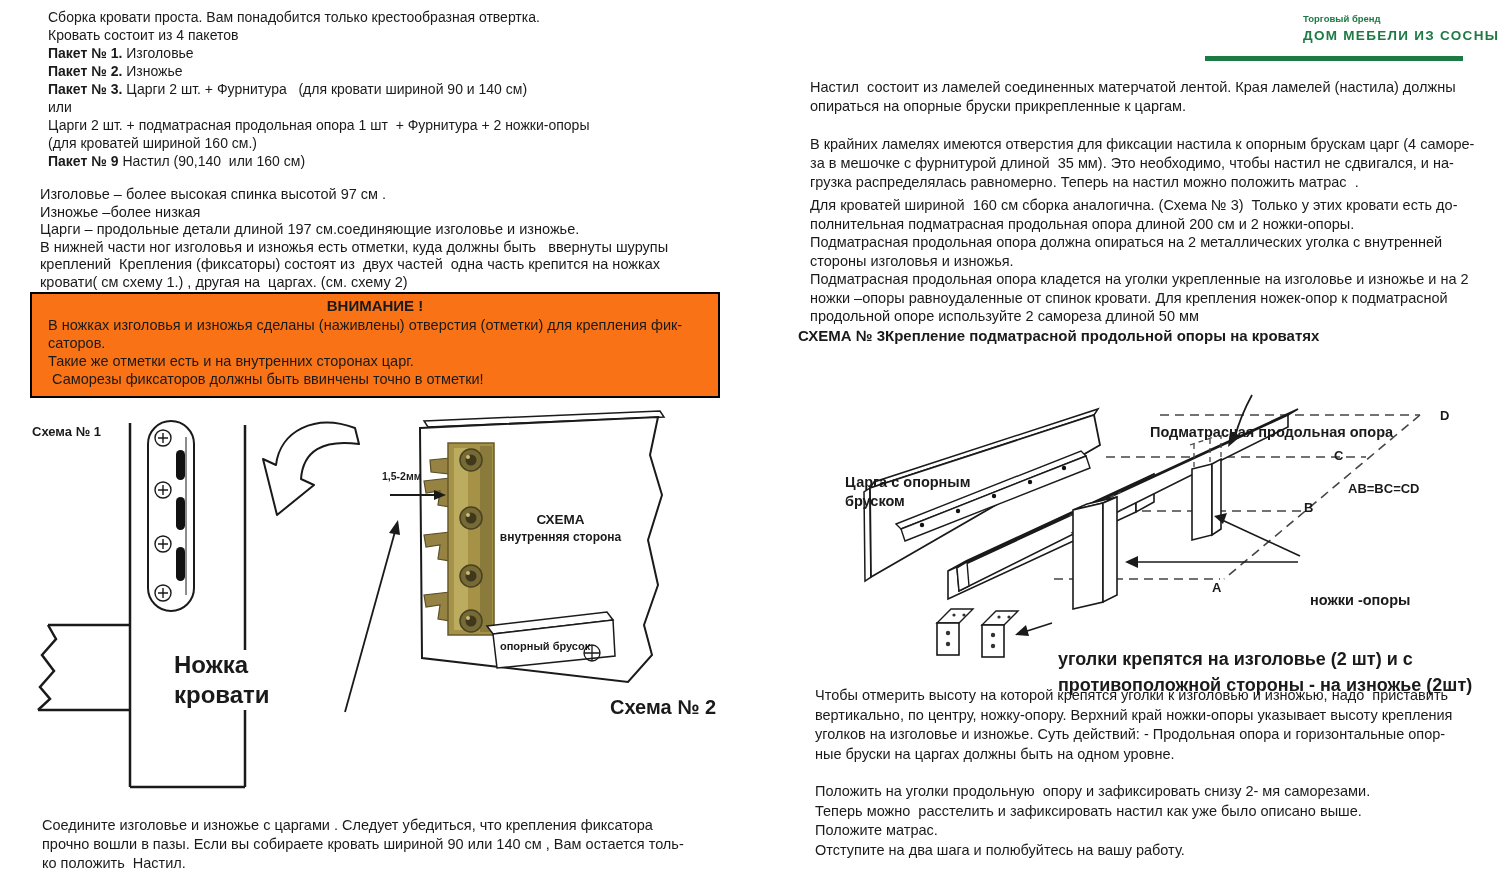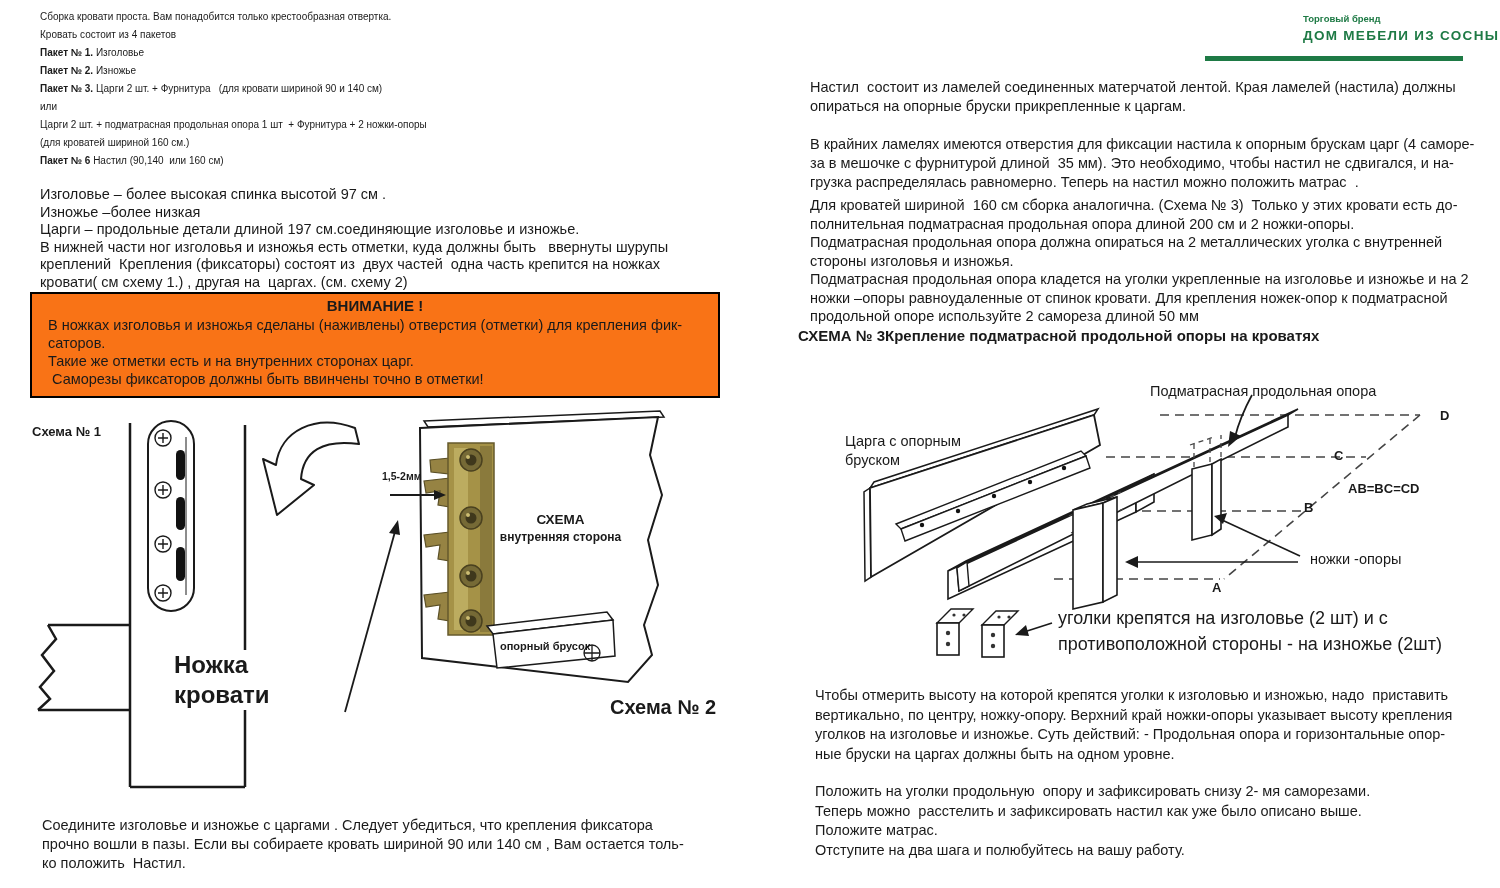"Сборка кровати проста. Вам понадобится" .intro-line { font-size: 10px -> 14px; margin-left: none -> 8px }
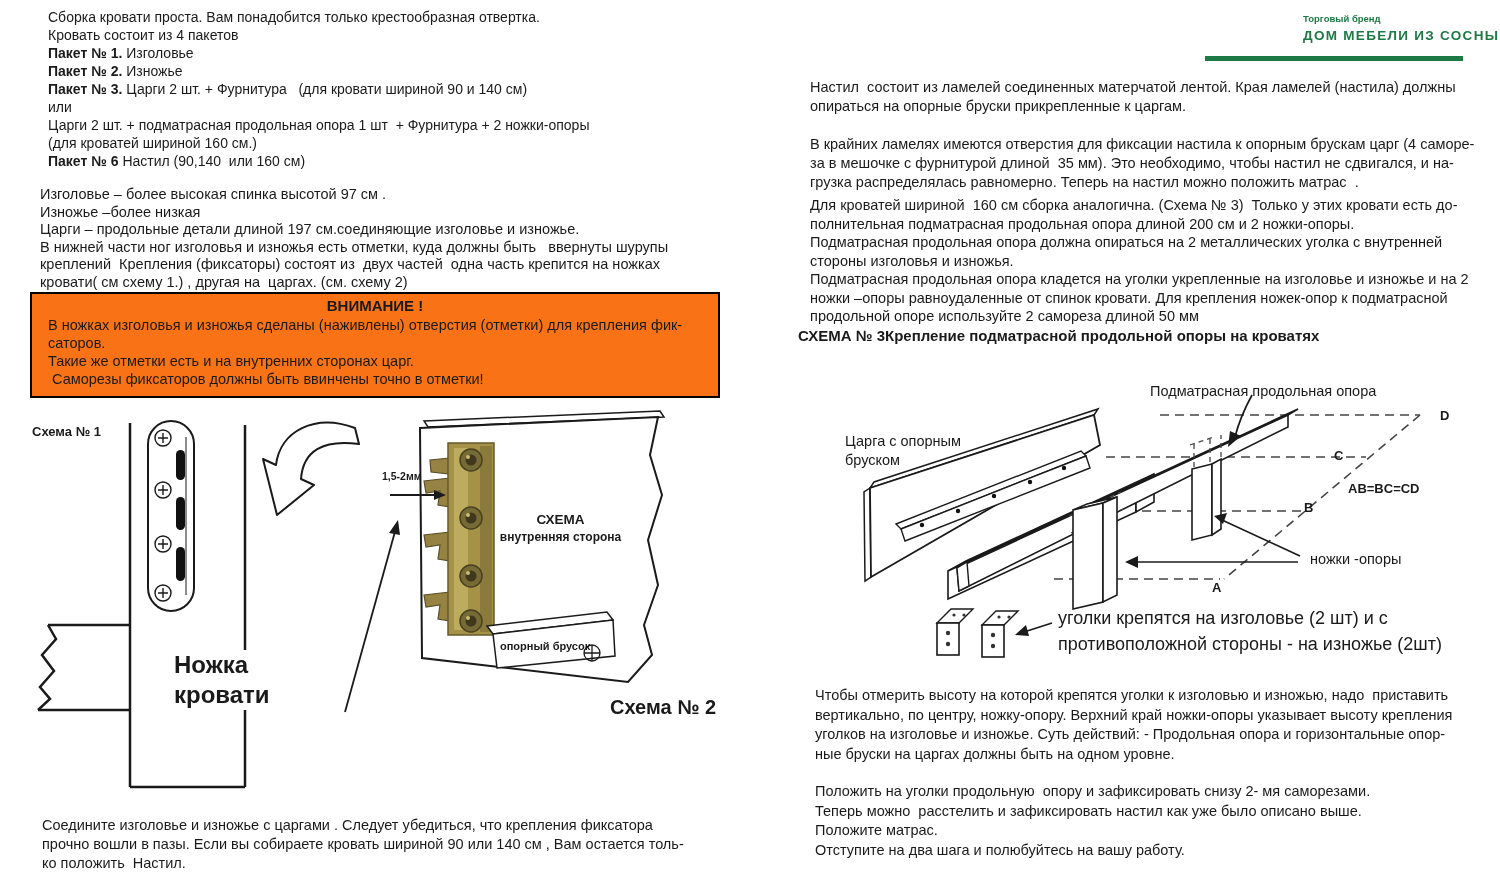"Пакет № 6" b { text: 6 -> 9 }
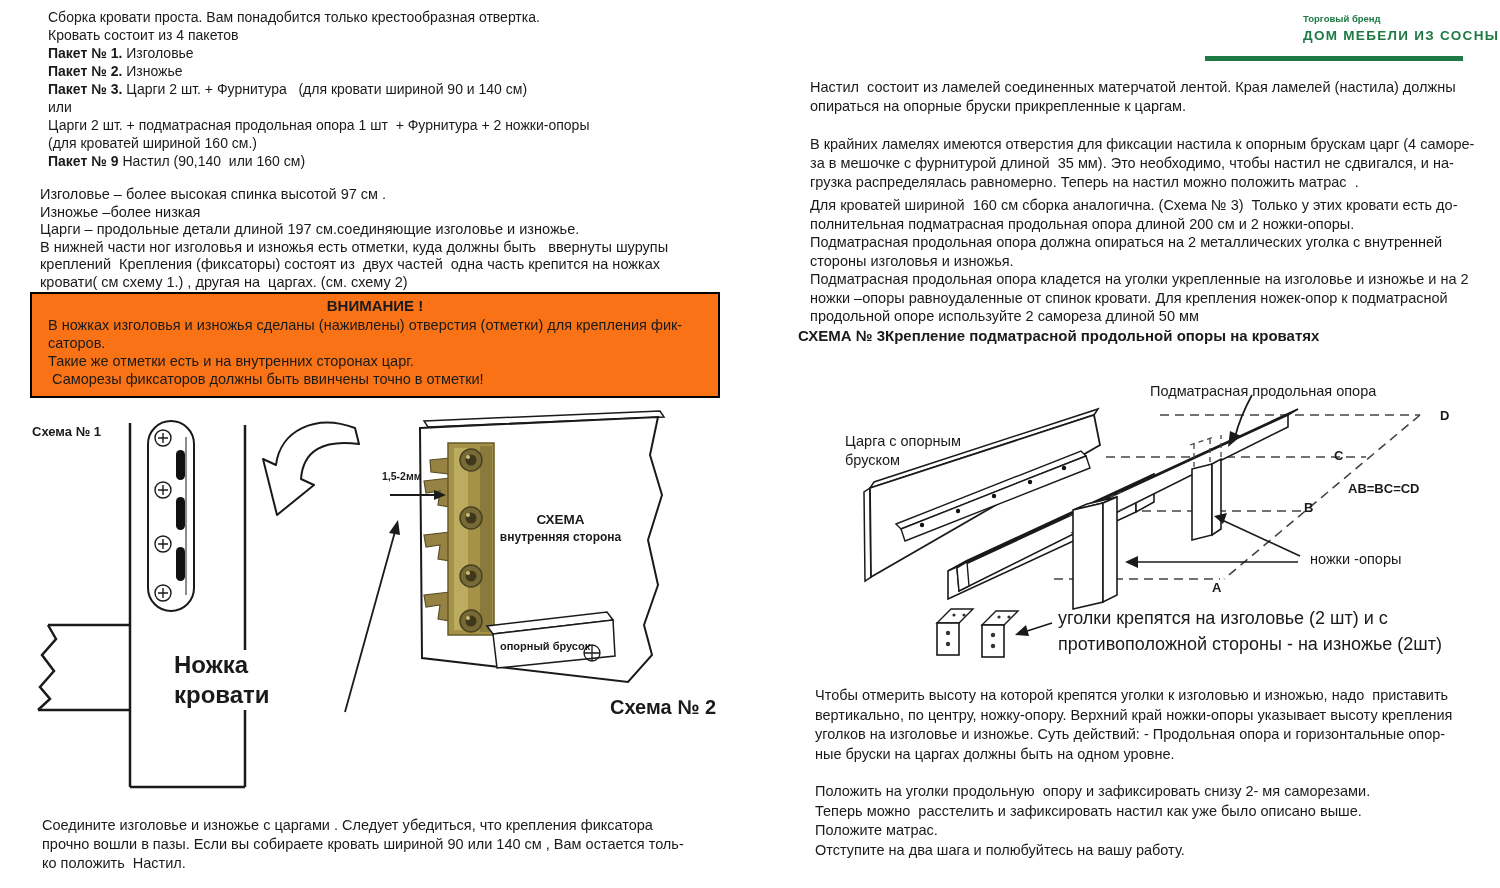"Подматрасная продольная опора" .diagram-label { font-weight: normal -> bold; margin-top: none -> 41px }
